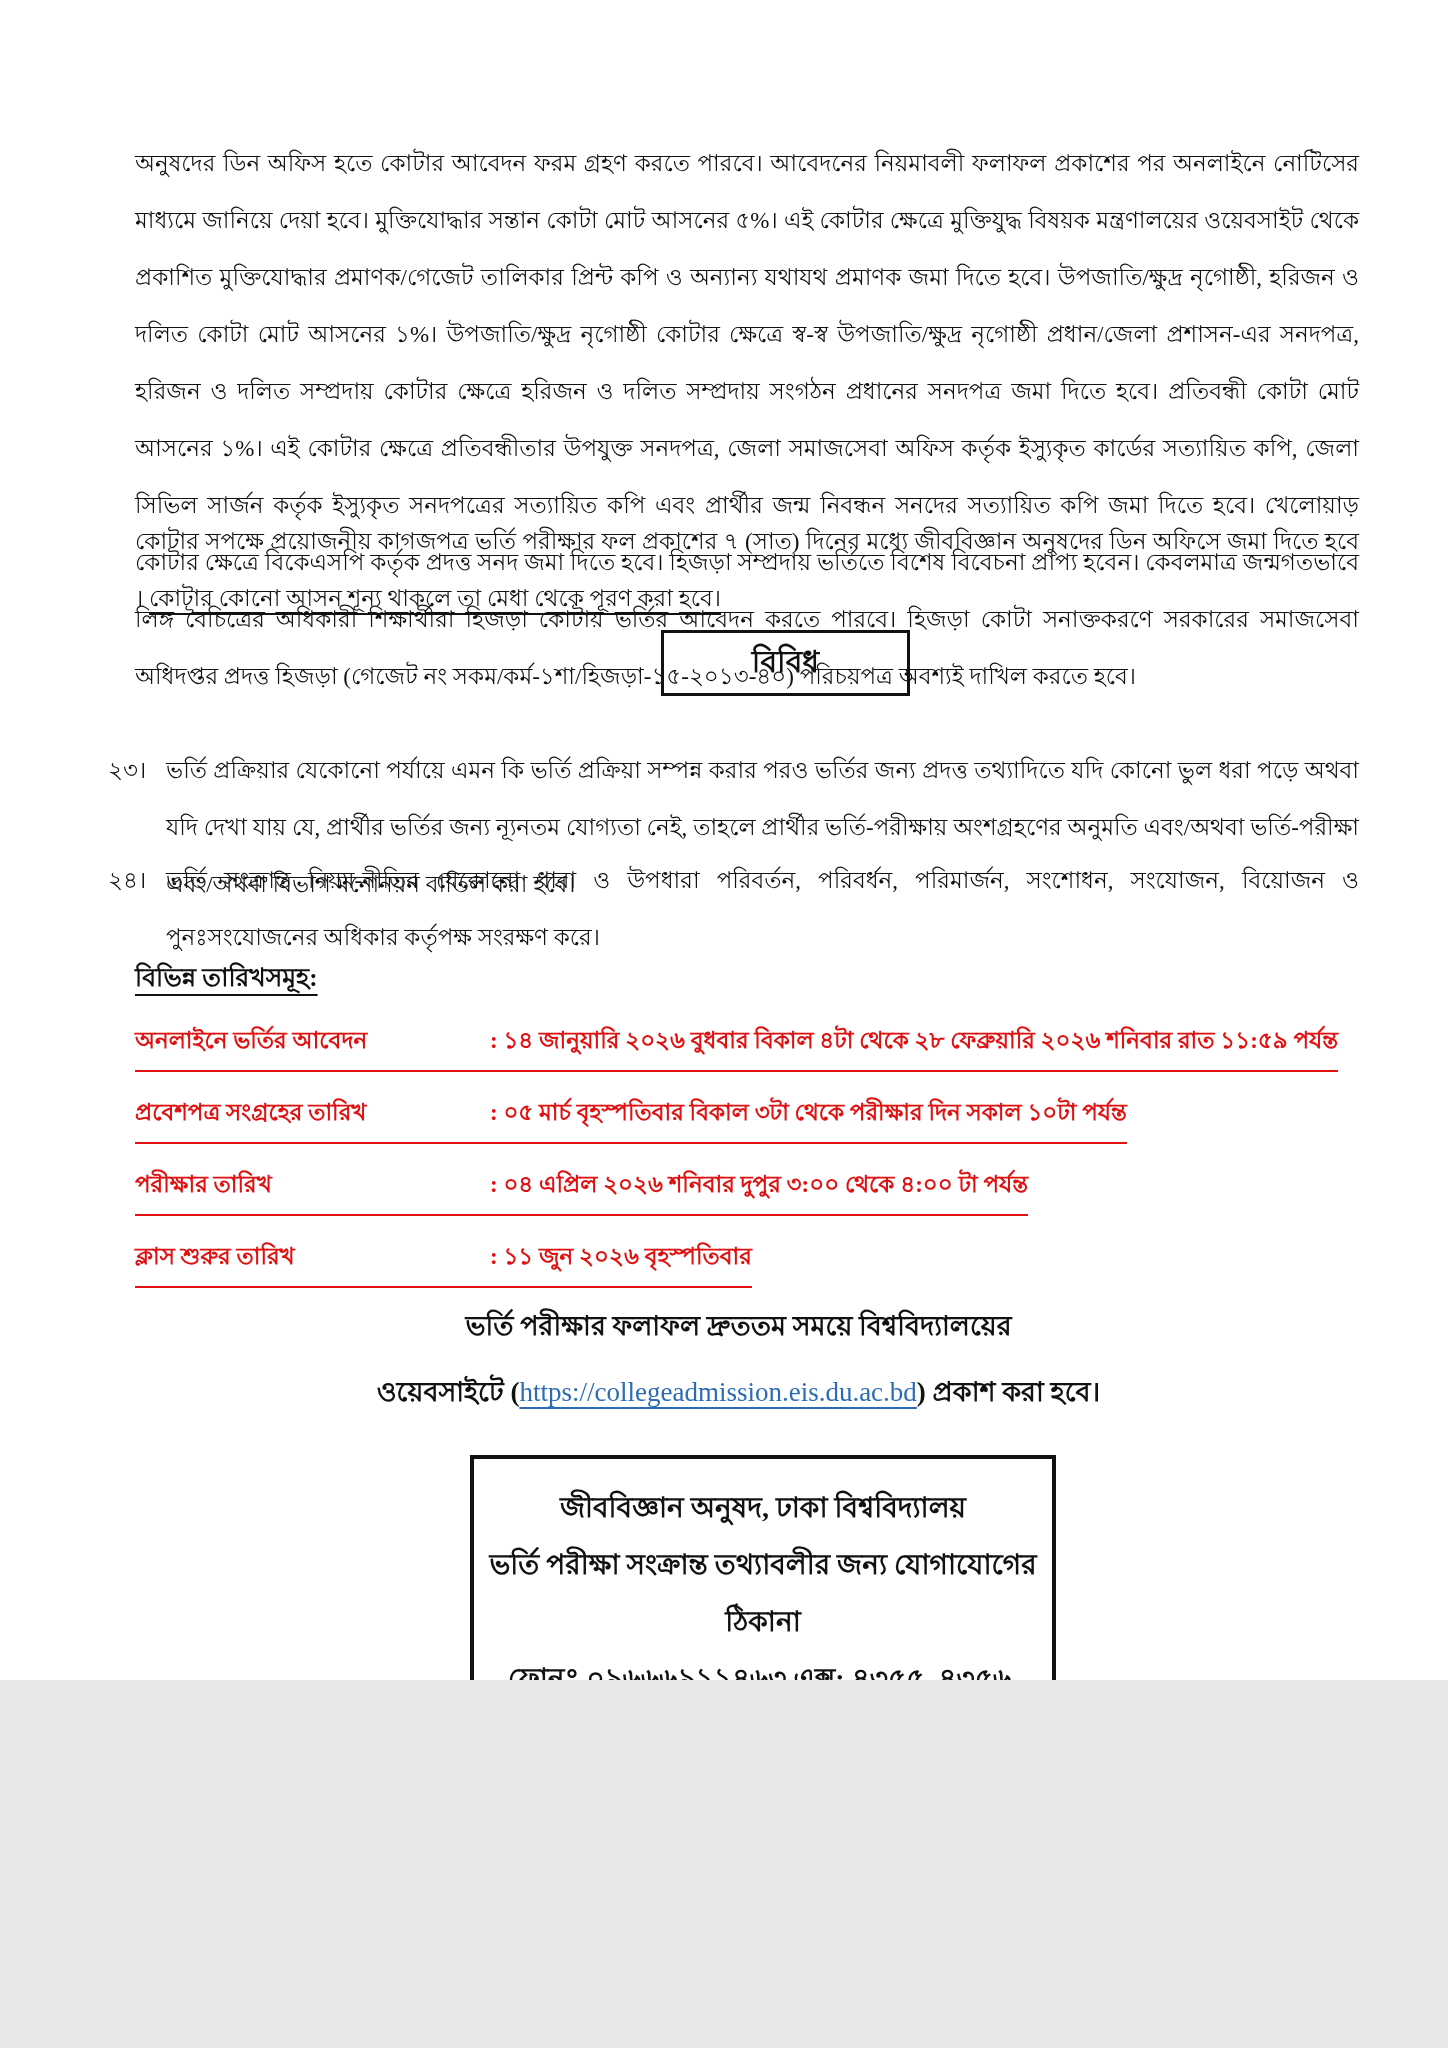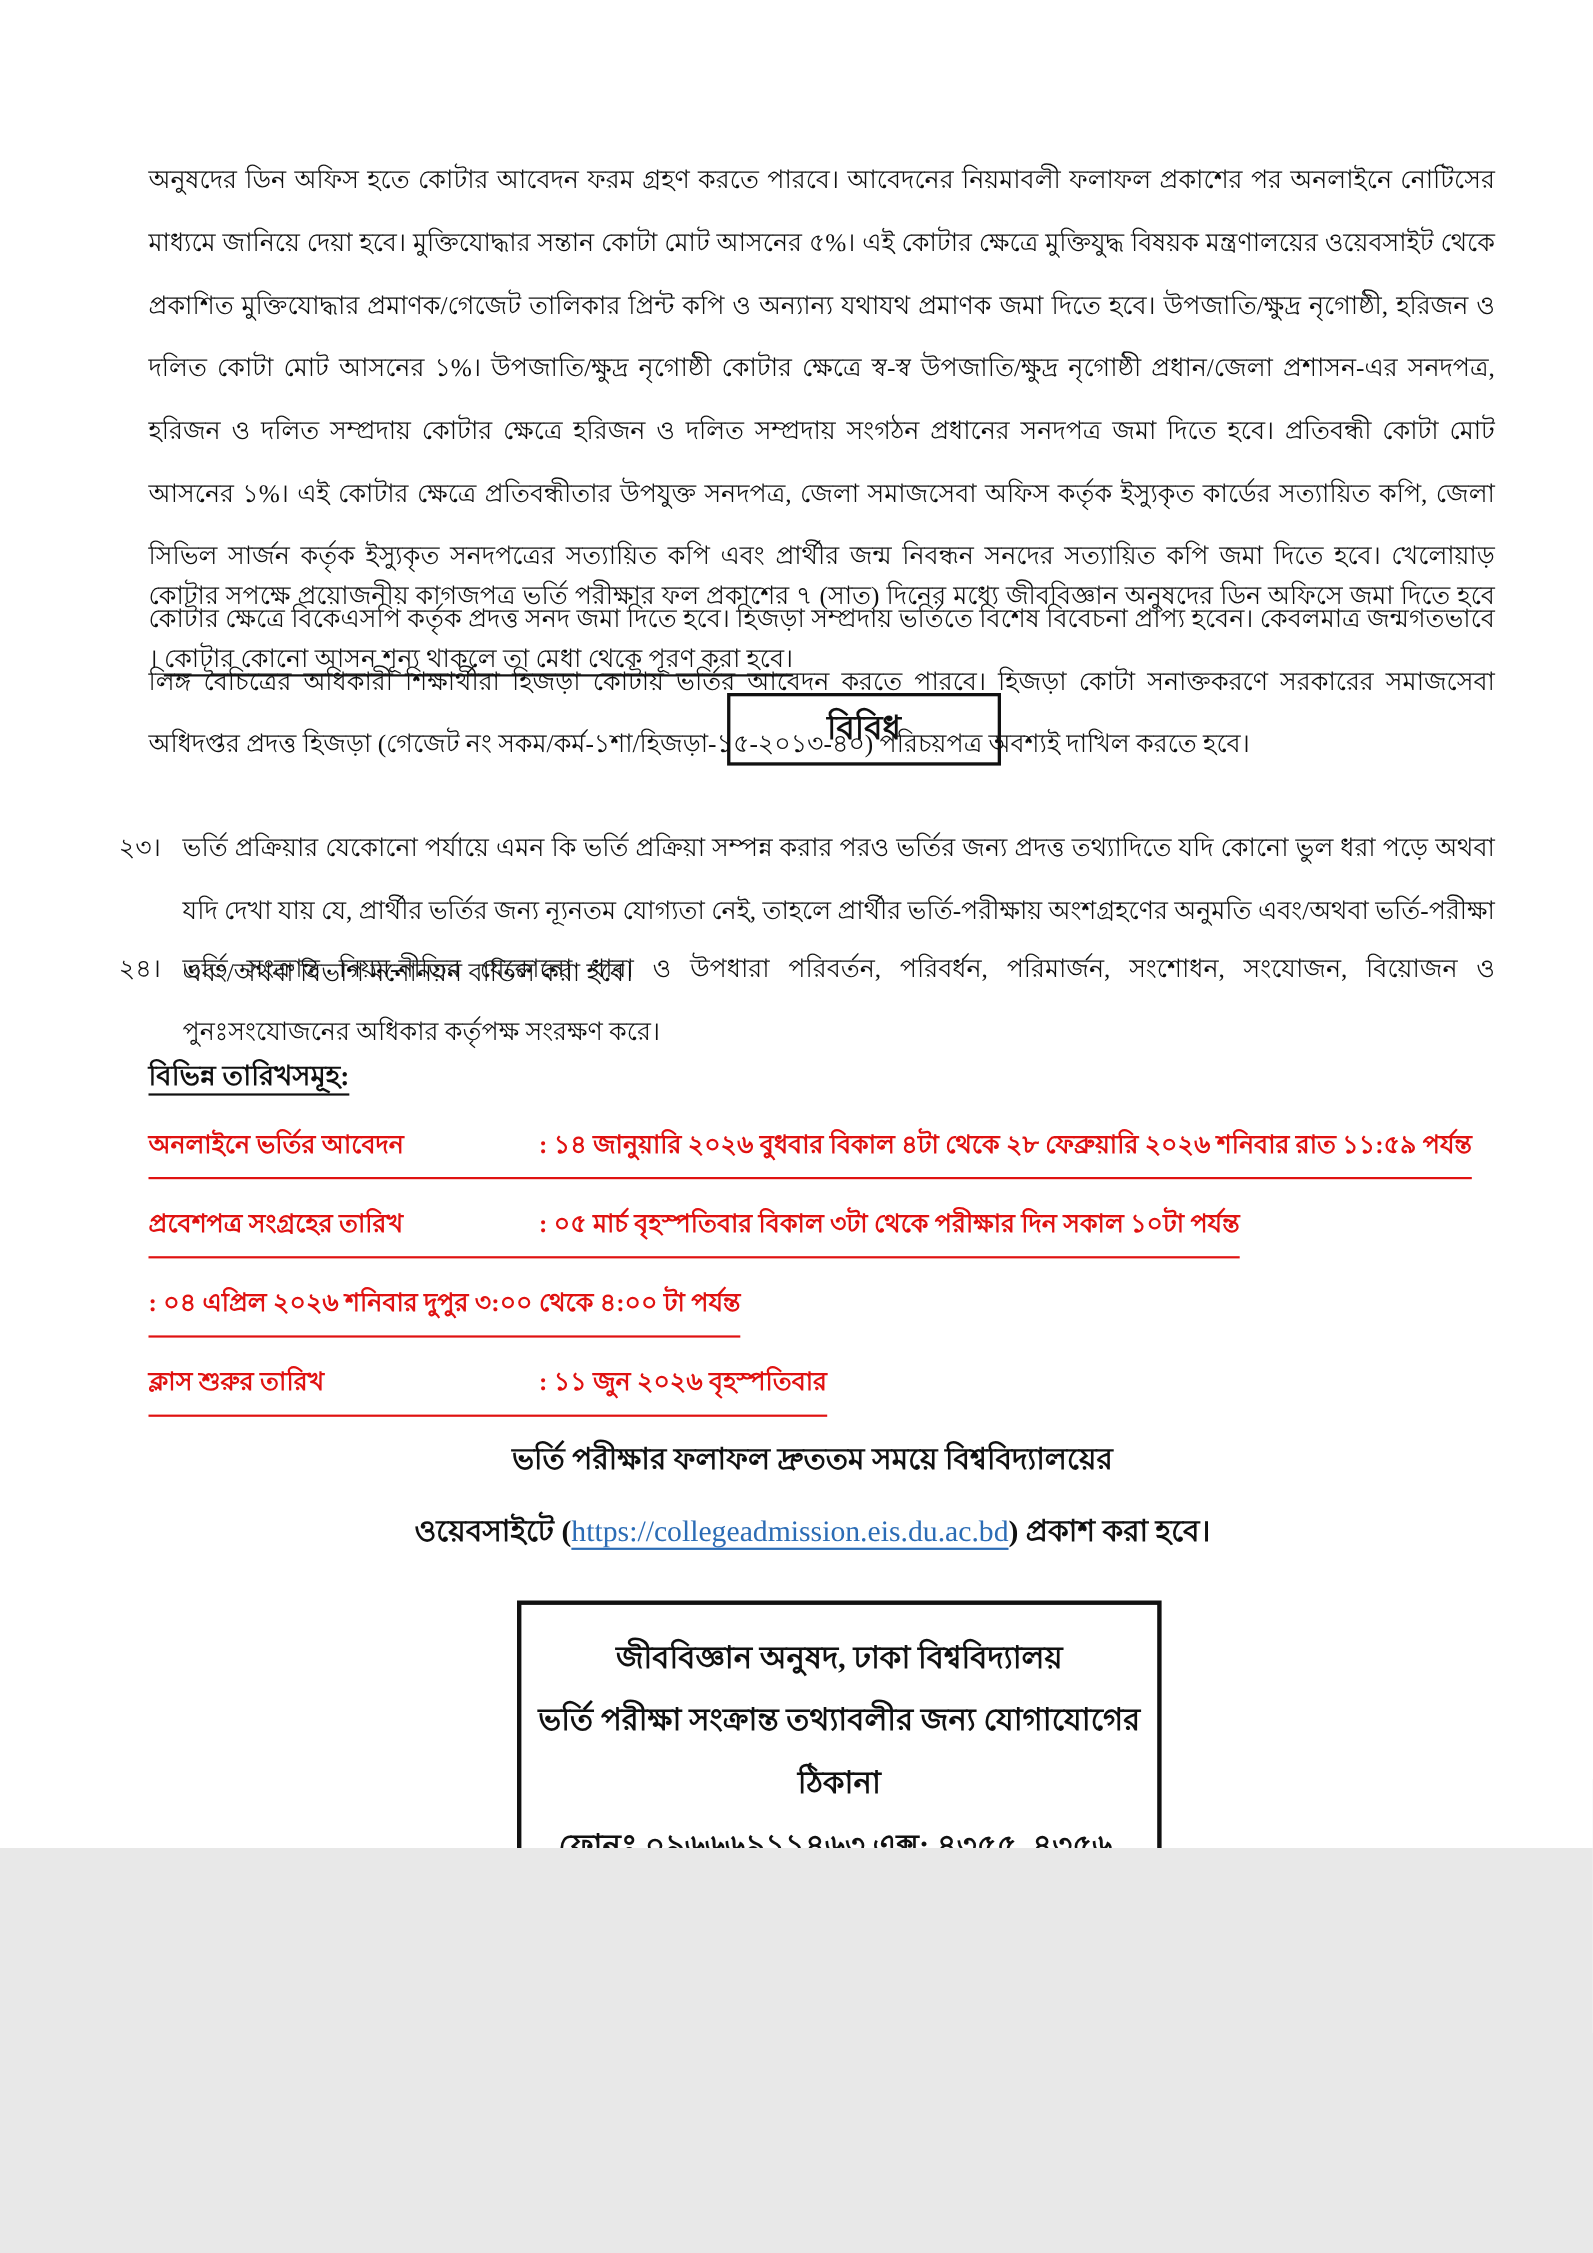"পরীক্ষার তারিখ" span.lbl { html: none -> <span>পরীক্ষার তারিখ</span> }
